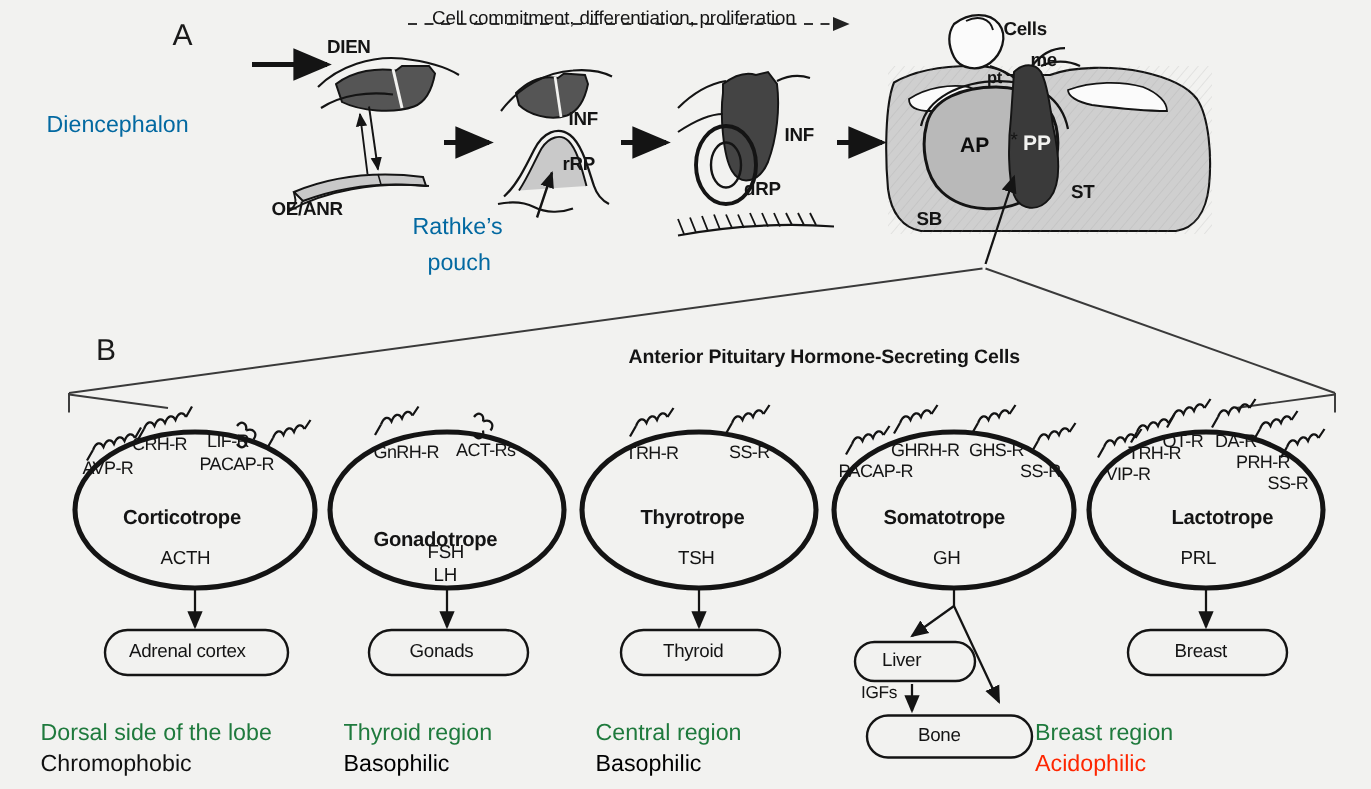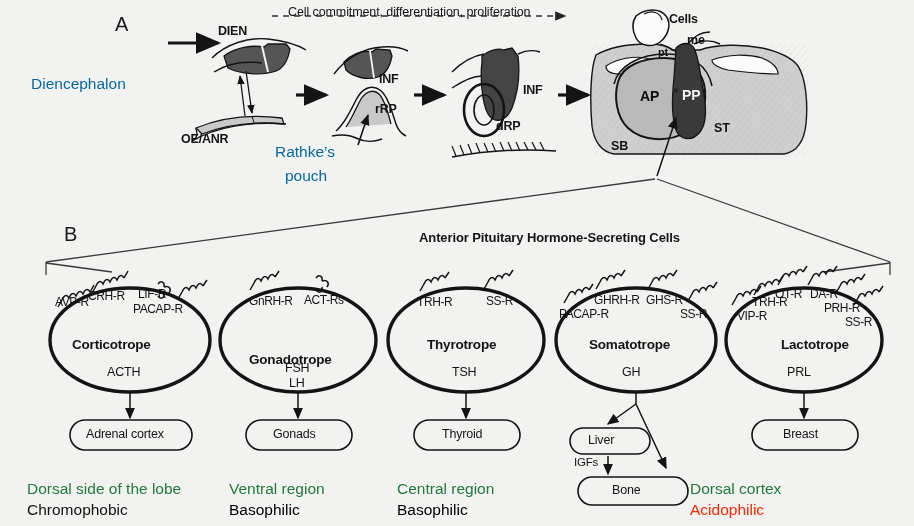"AVP-R" div.lbl { top: 296px -> 306px }
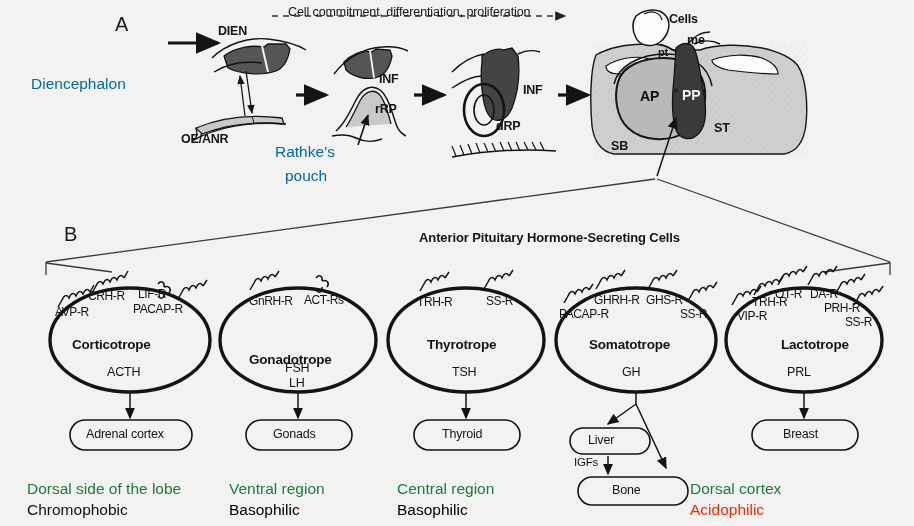"Corticotrope" div.lbl { left: 72px -> 82px }
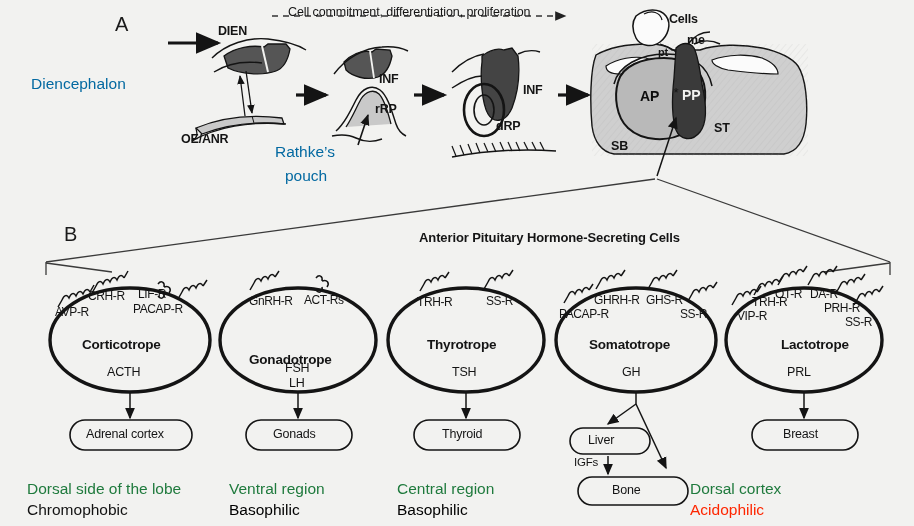"Ventral region" div.lbl { text: Ventral -> Thyroid }
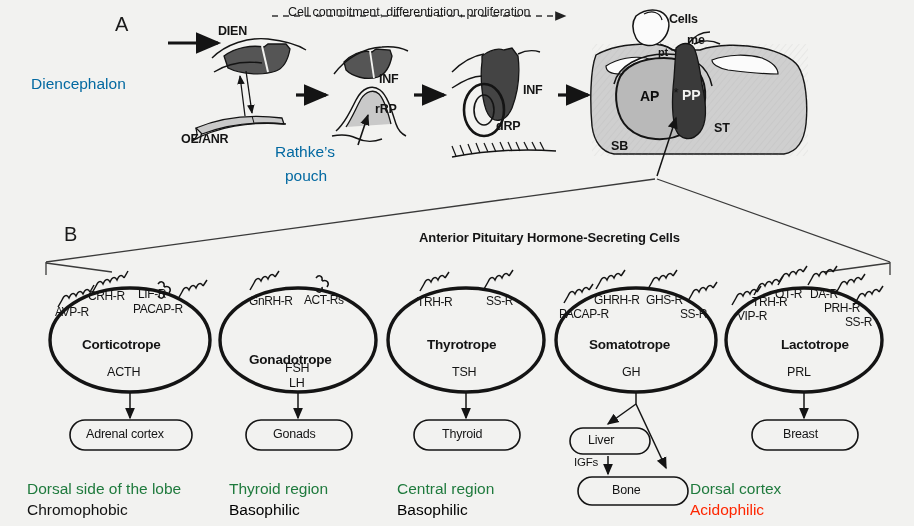"Dorsal cortex" div.lbl { text: Dorsal cortex -> Breast region }
